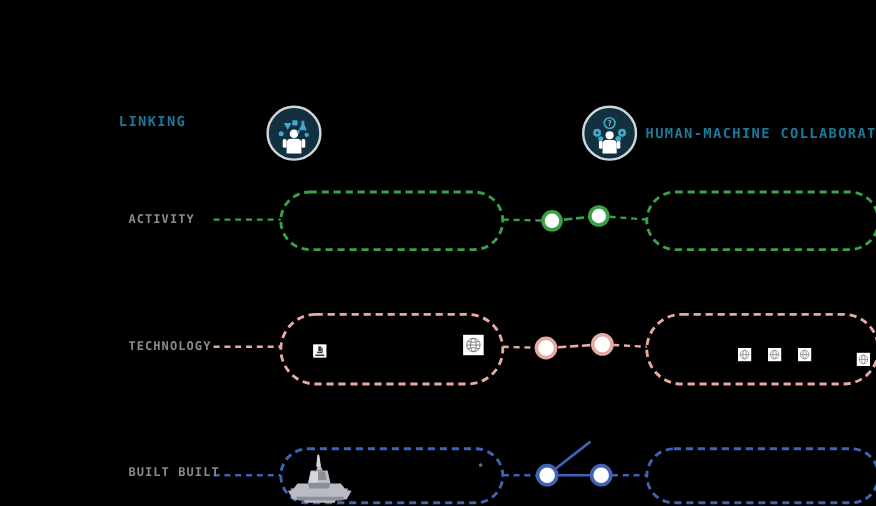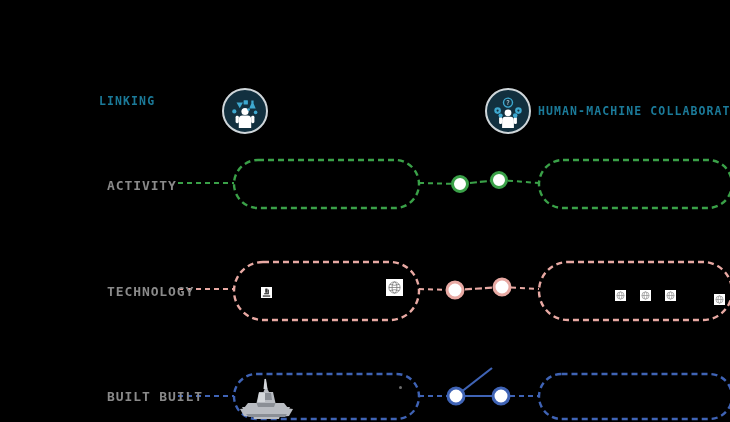"ACTIVITY" .row-label { font-size: 13px -> 10px }
